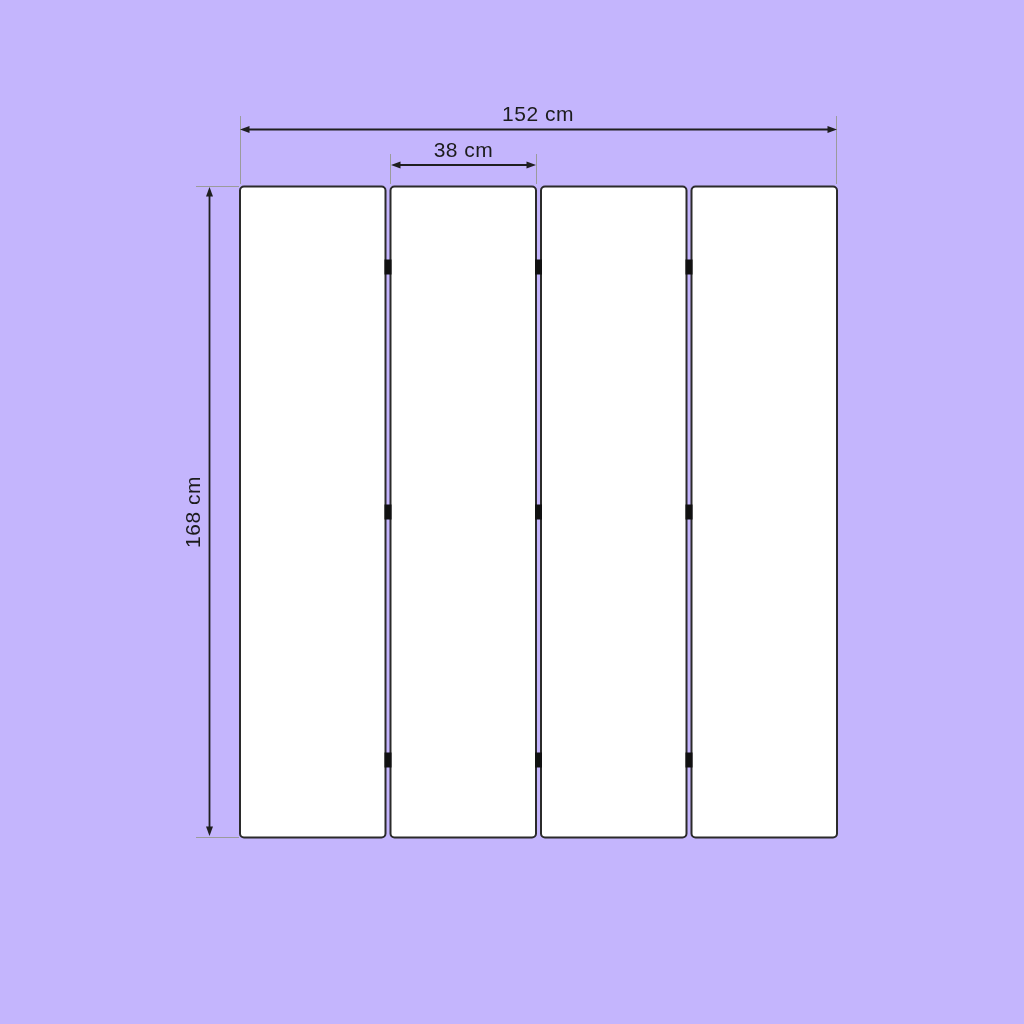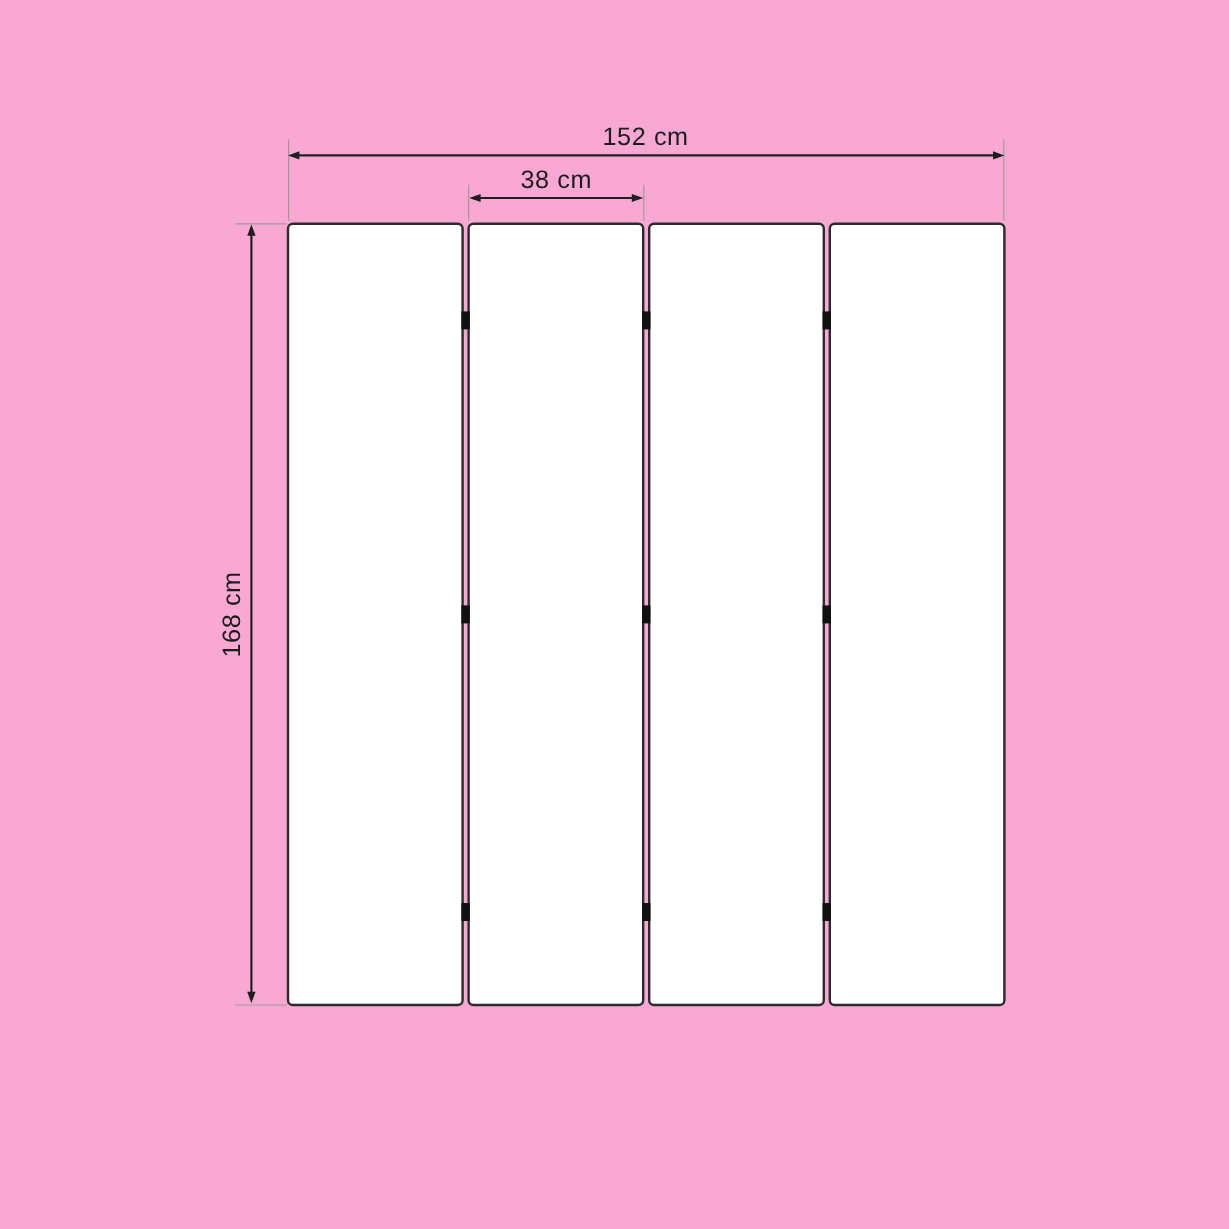"152 cm" .canvas { background: #f9a8d4 -> #c4b5fd }
